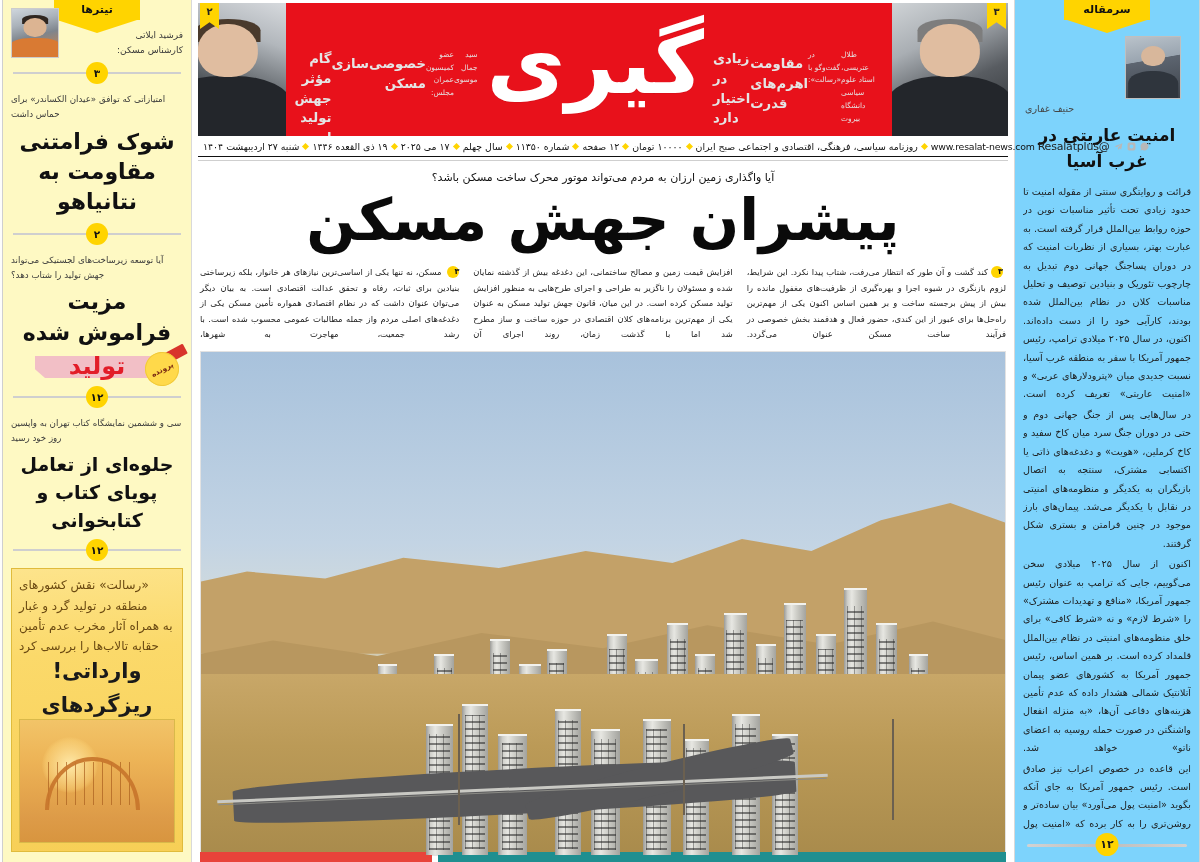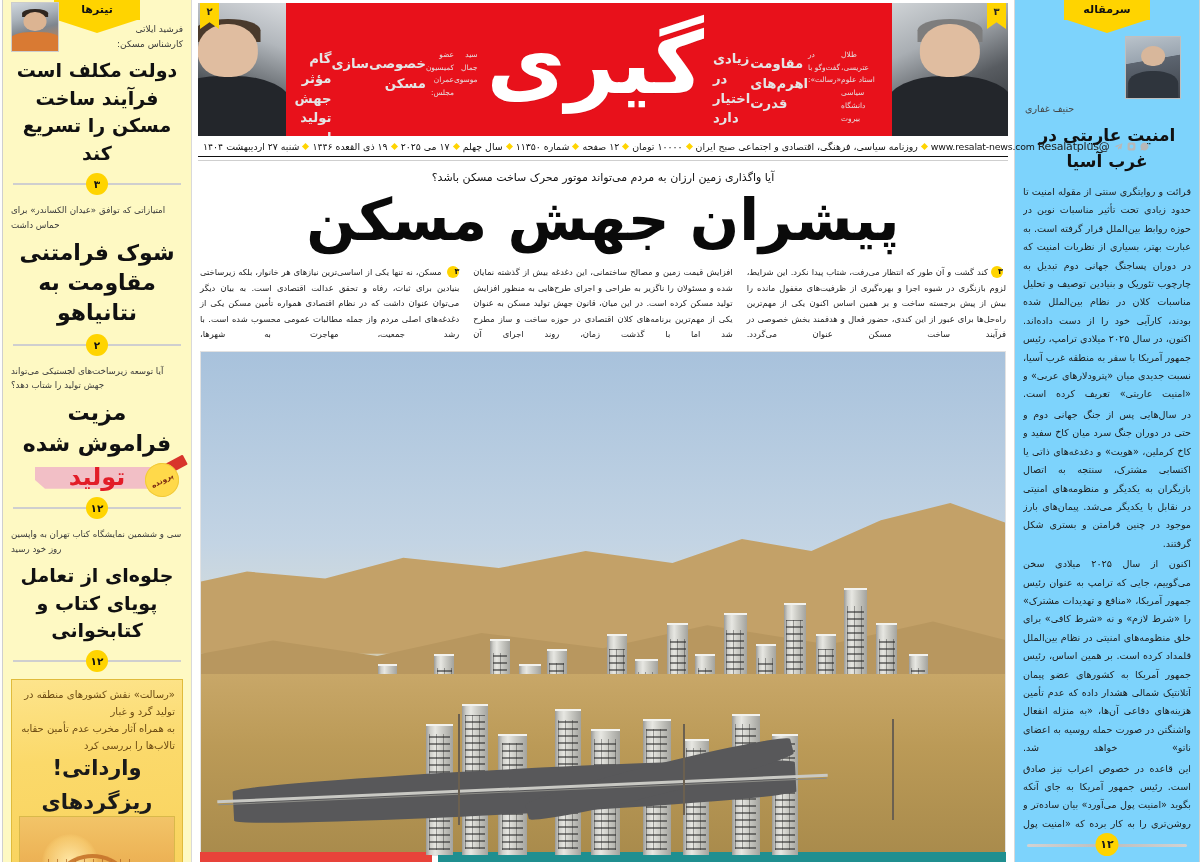"دولت مکلف است فرآیند ساخت" div.side-head { html: <div>دولت مکلف است فرآیند ساخت مسکن را تسریع کند</div> -> none }
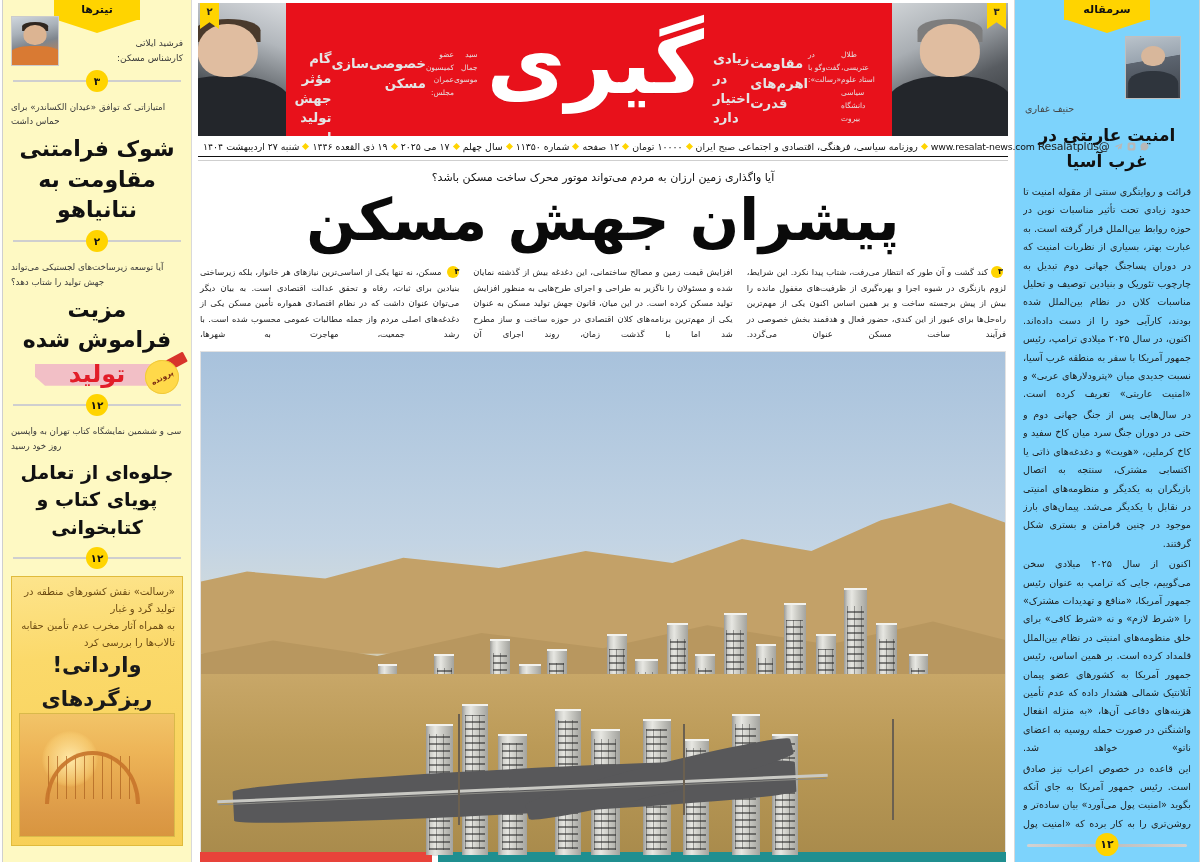"«رسالت» نقش کشورهای منطقه در" .dust-kicker { font-size: 10px -> 12px; text-align: right -> left }
